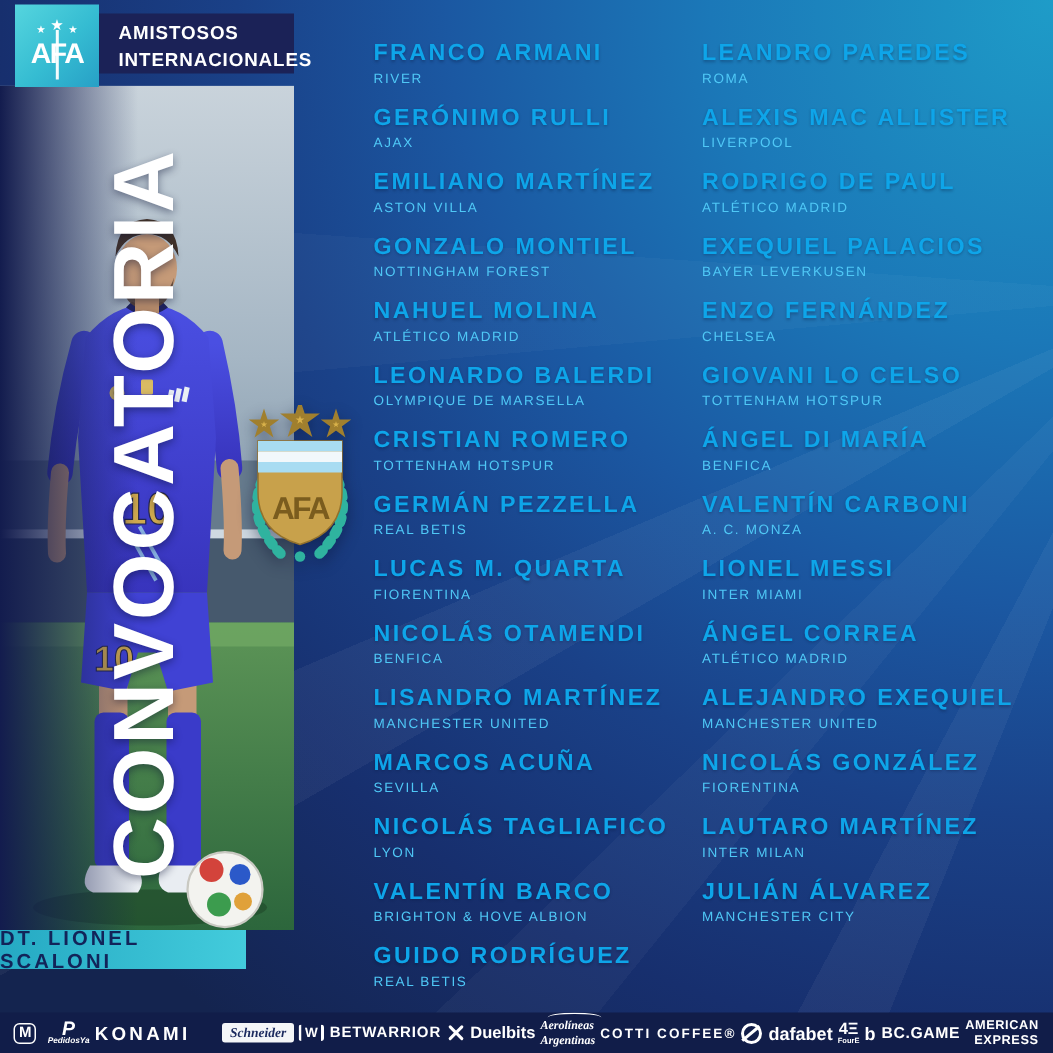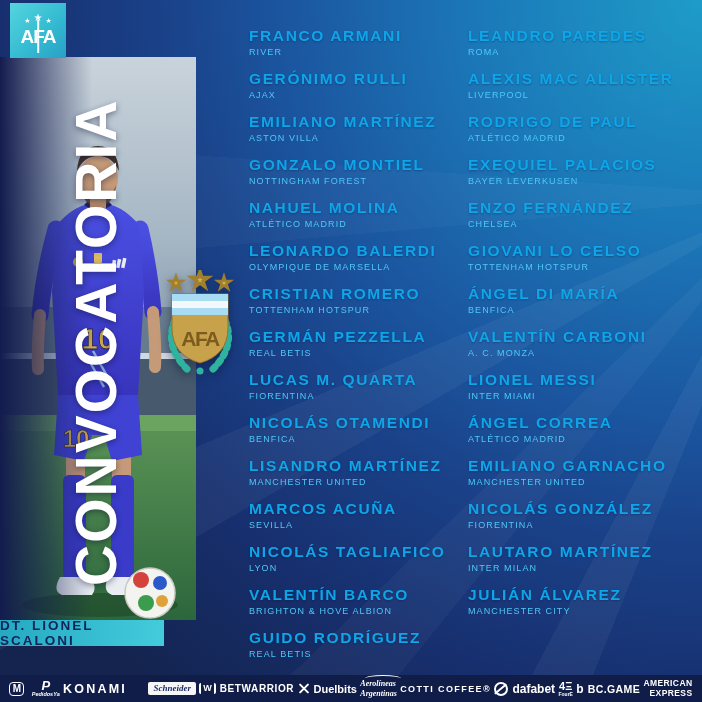"AMISTOSOS" div.title-box { html: none -> <div> <div>AMISTOSOS</div> <div>INTERNACIONALES</div> </div> }
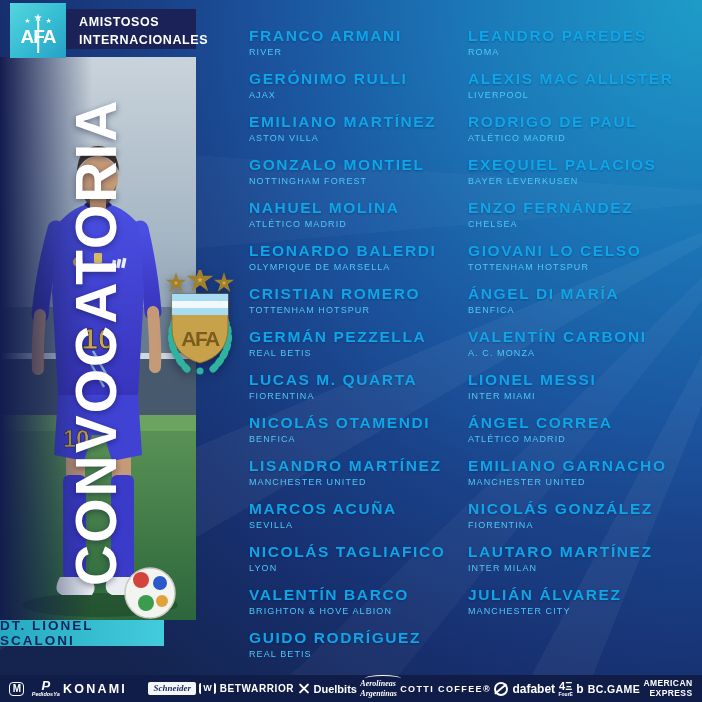"EMILIANO GARNACHO" div.p-name { text: EMILIANO GARNACHO -> ALEJANDRO EXEQUIEL }
